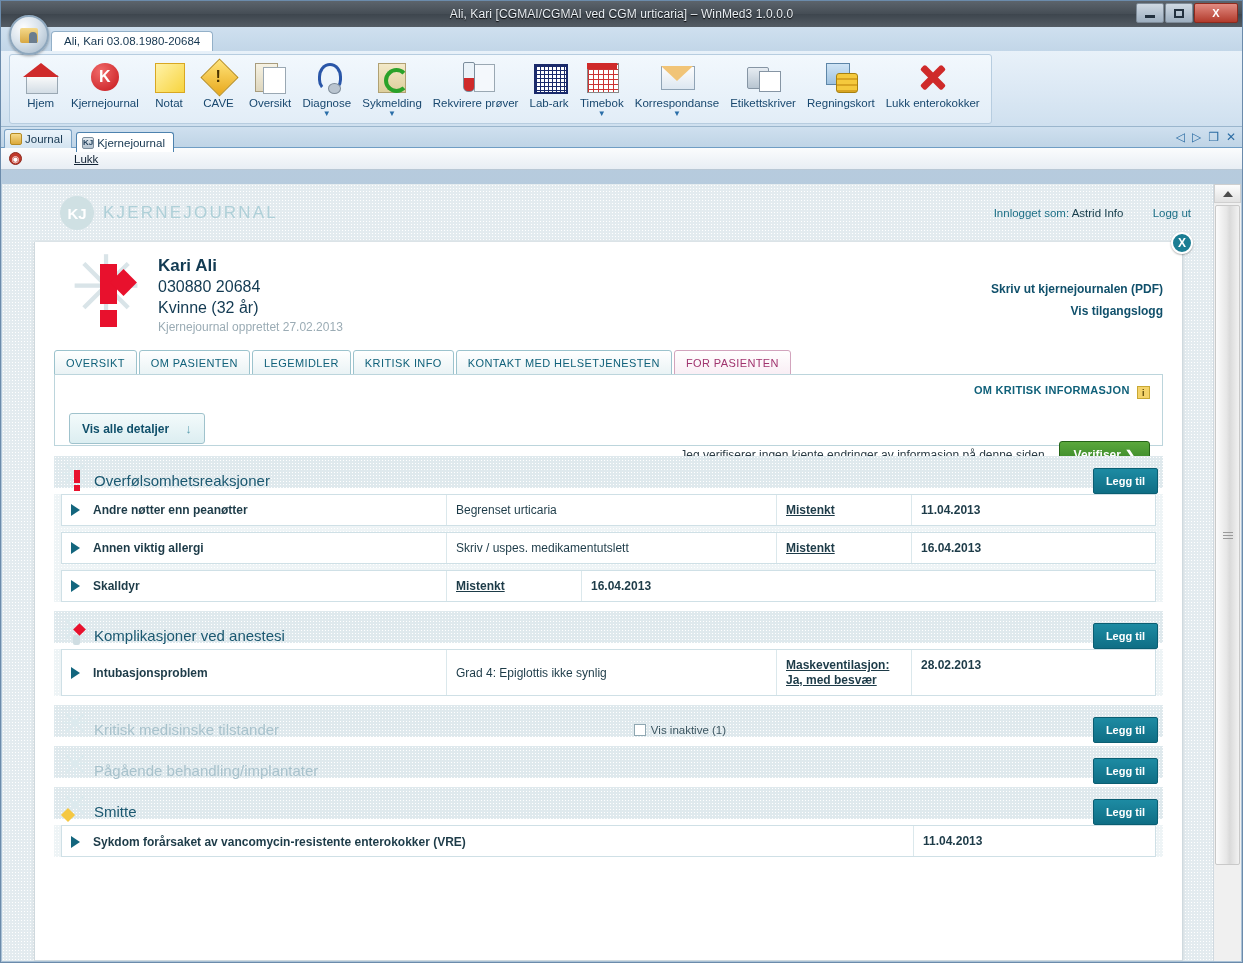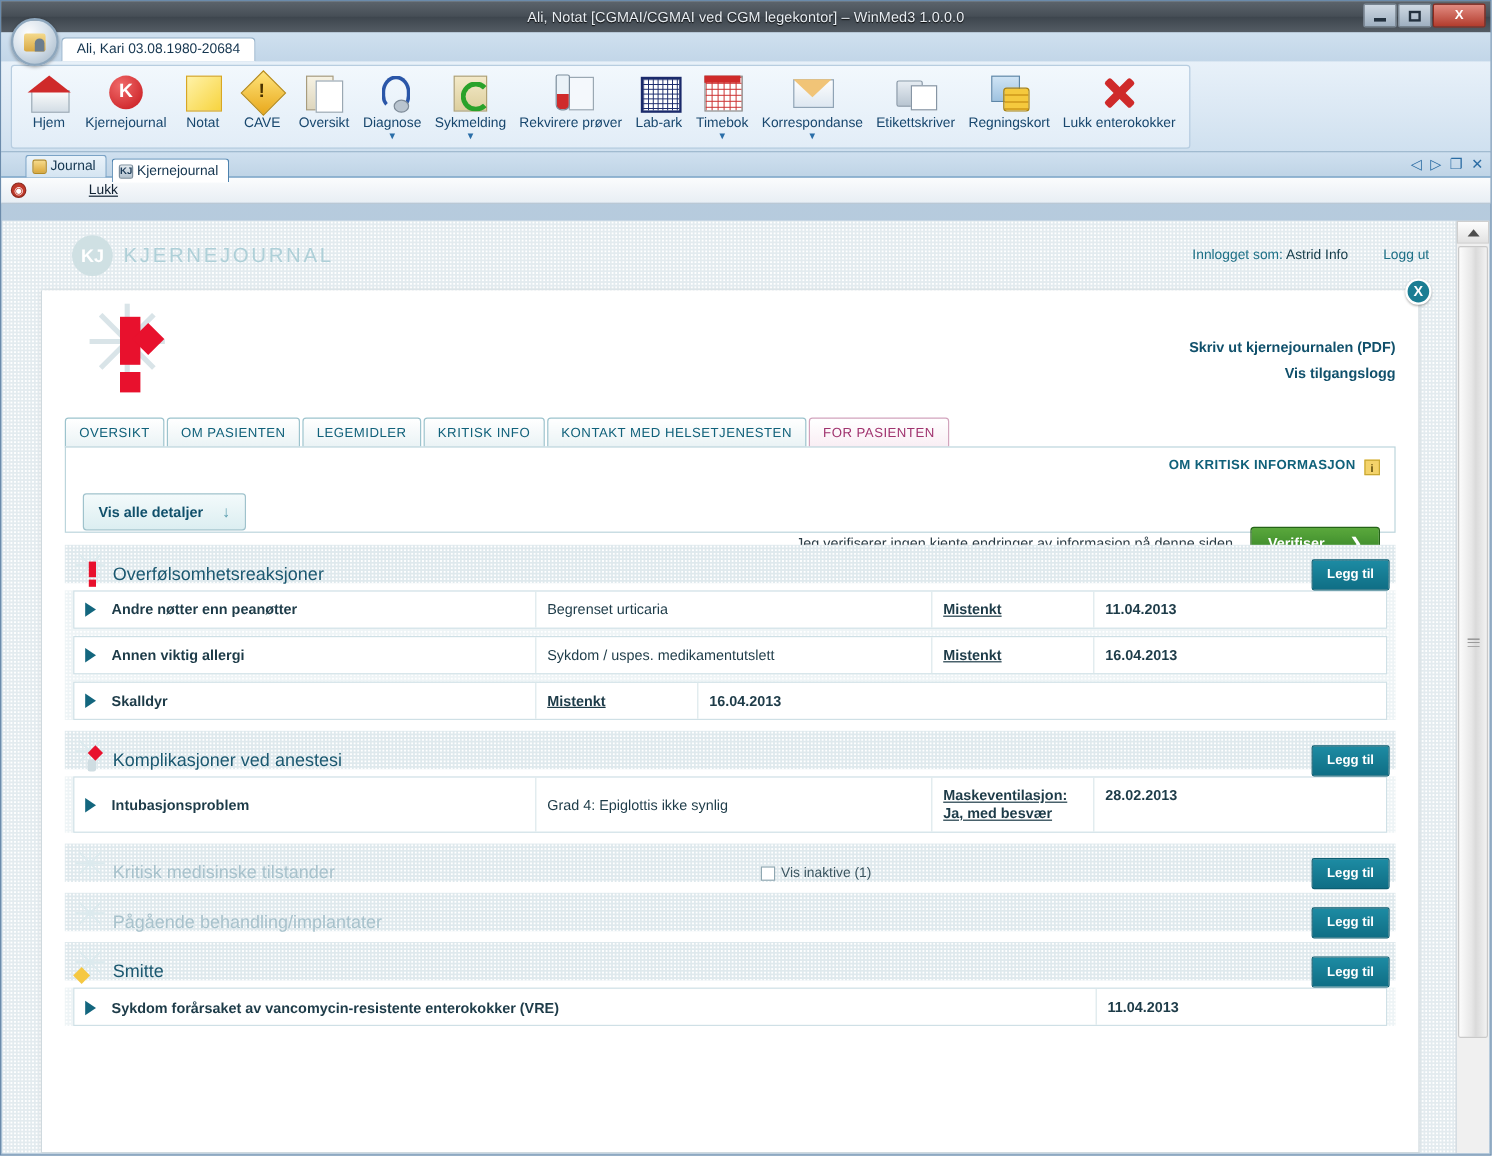"Ali, Notat [CGMAI/CGMAI ved CGM" div.title { text: Notat [CGMAI/CGMAI ved CGM legekontor -> Kari [CGMAI/CGMAI ved CGM urticaria }
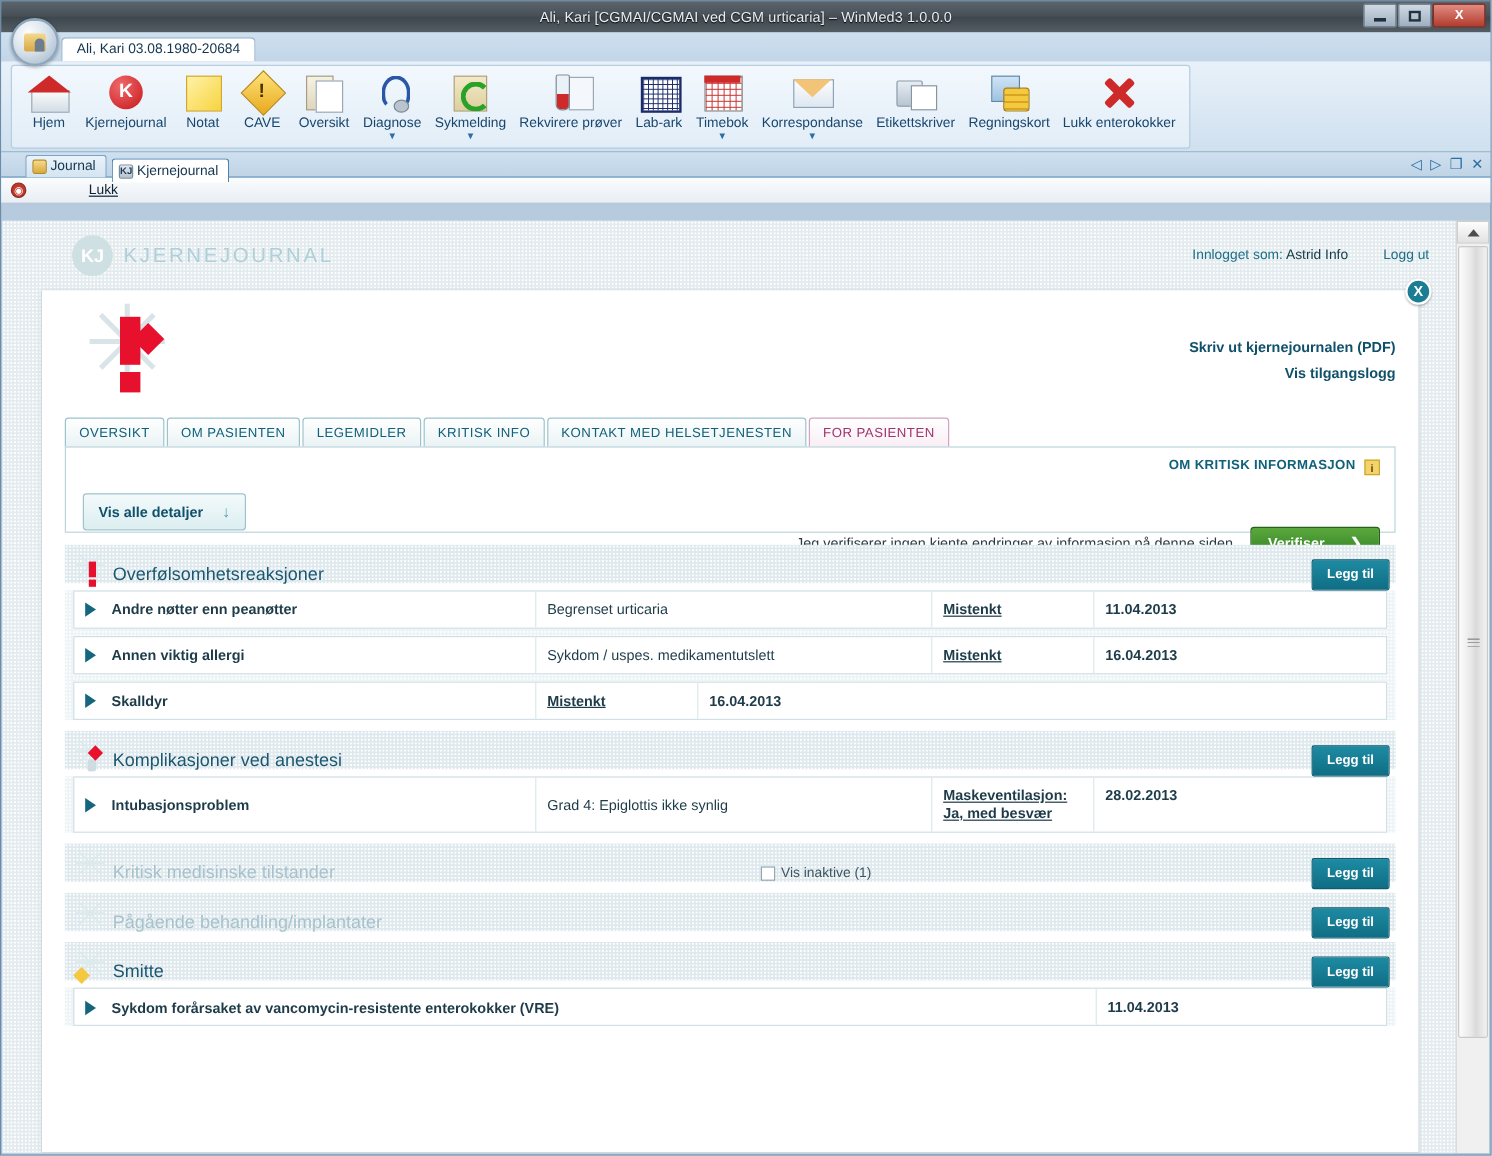"Journal" .doctabs { padding-left: 20px -> 3px }
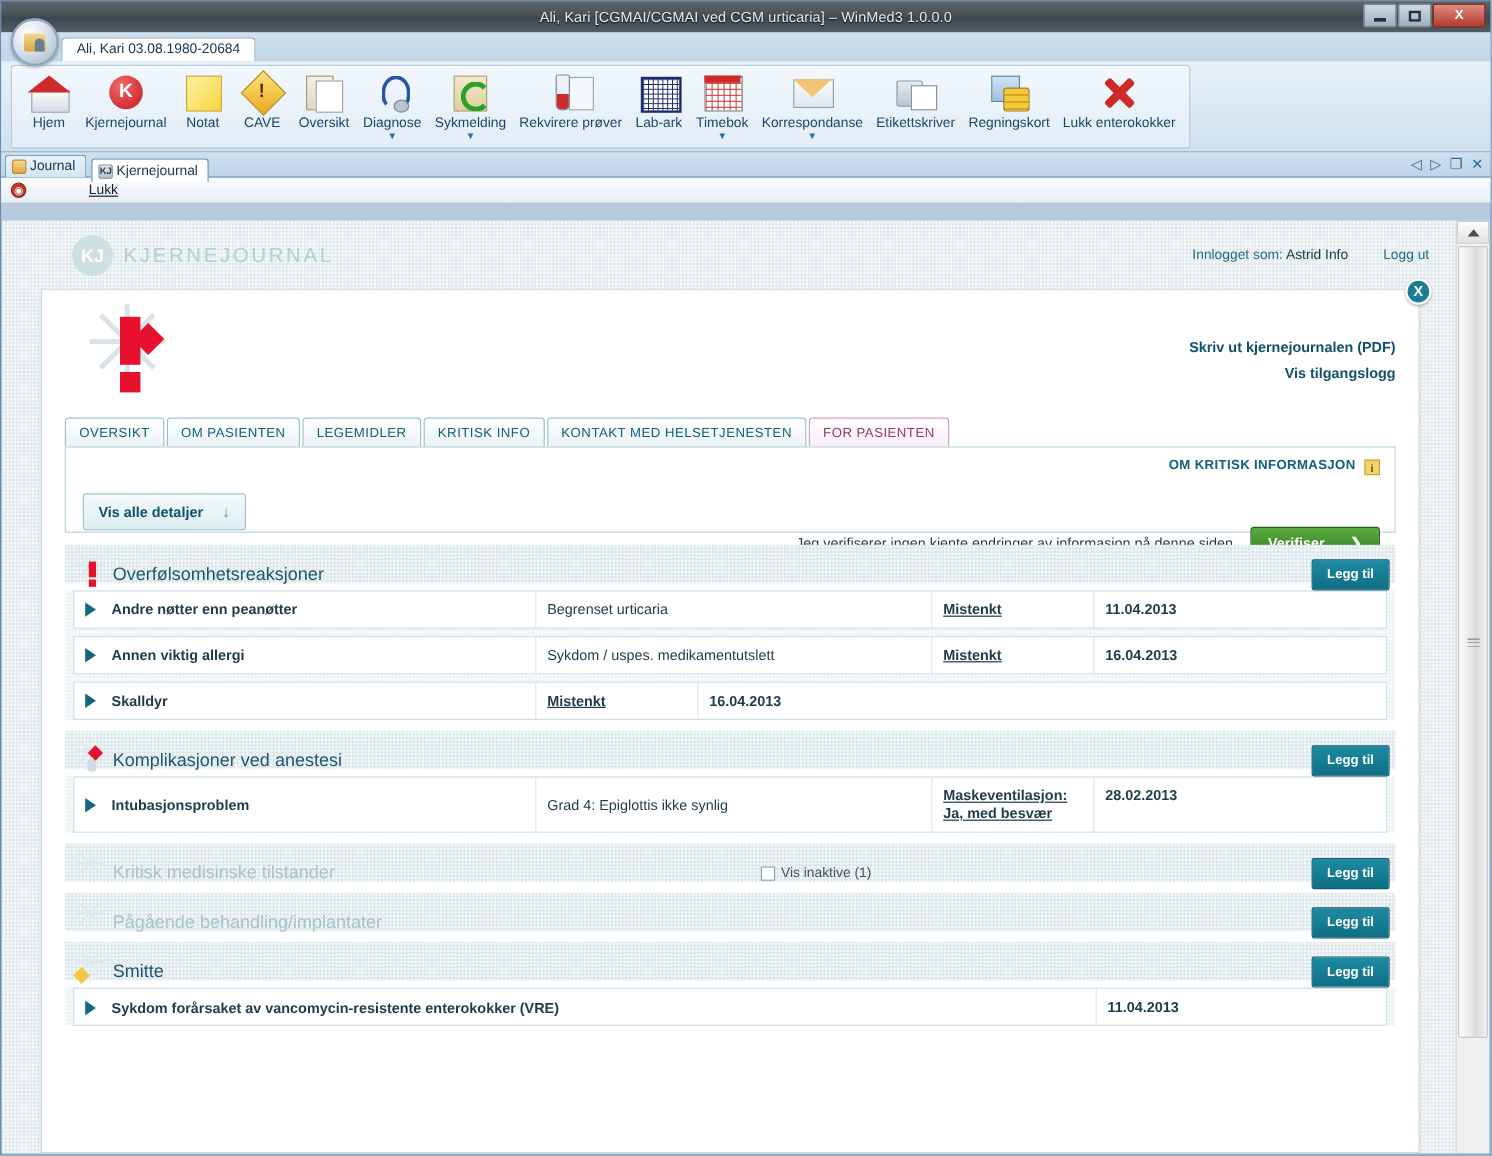"Kari Ali" div.pinfo { html: none -> <div> <div>Kari Ali</div> <div>030880 20684</div> <div>Kvinne (32 år)</div> <div>Kjernejournal opprettet 27.02.2013</div> </div> }
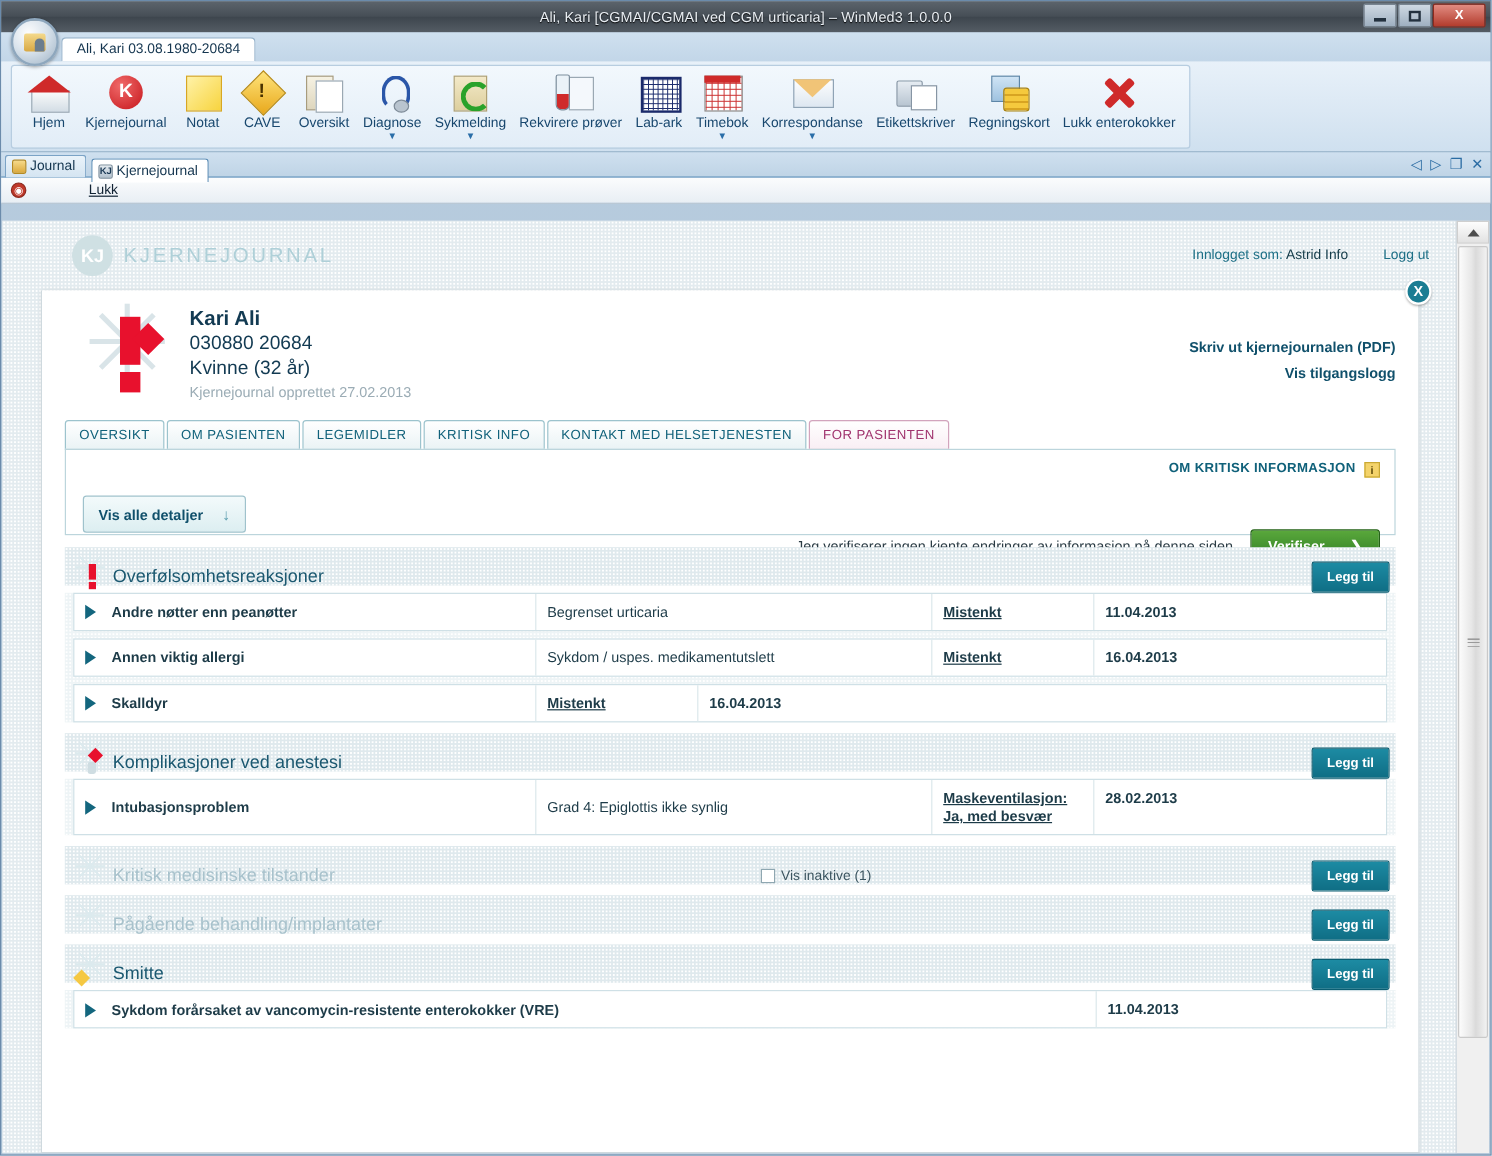"Verifiser" .verifybtn { gap: 21px -> 4px }
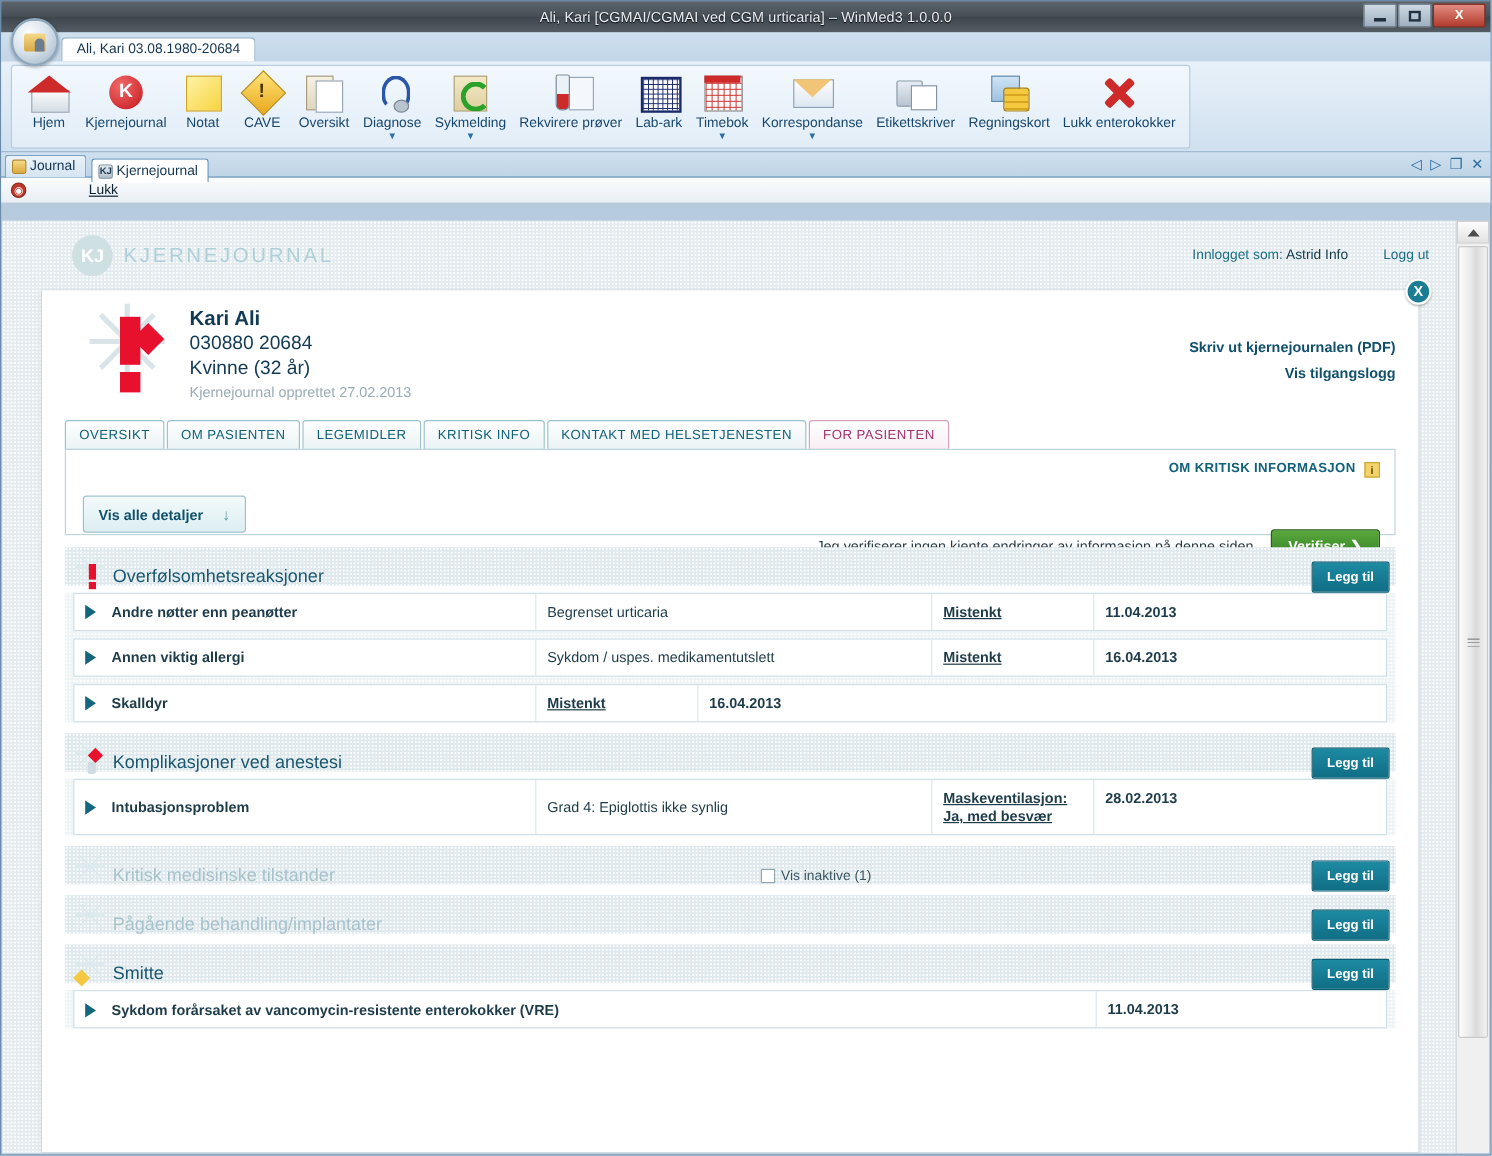"Sykdom / uspes. medikamentutslett" div.c { text: Sykdom -> Skriv }
